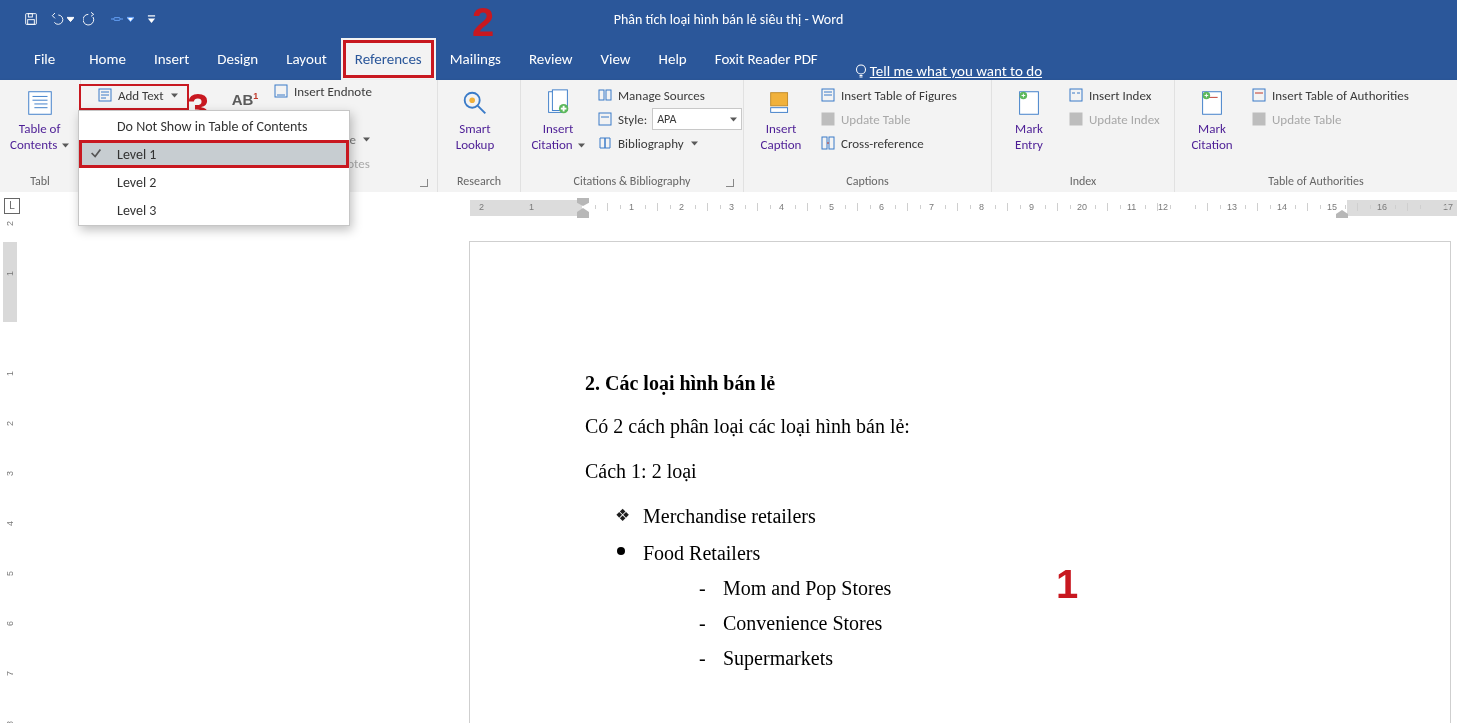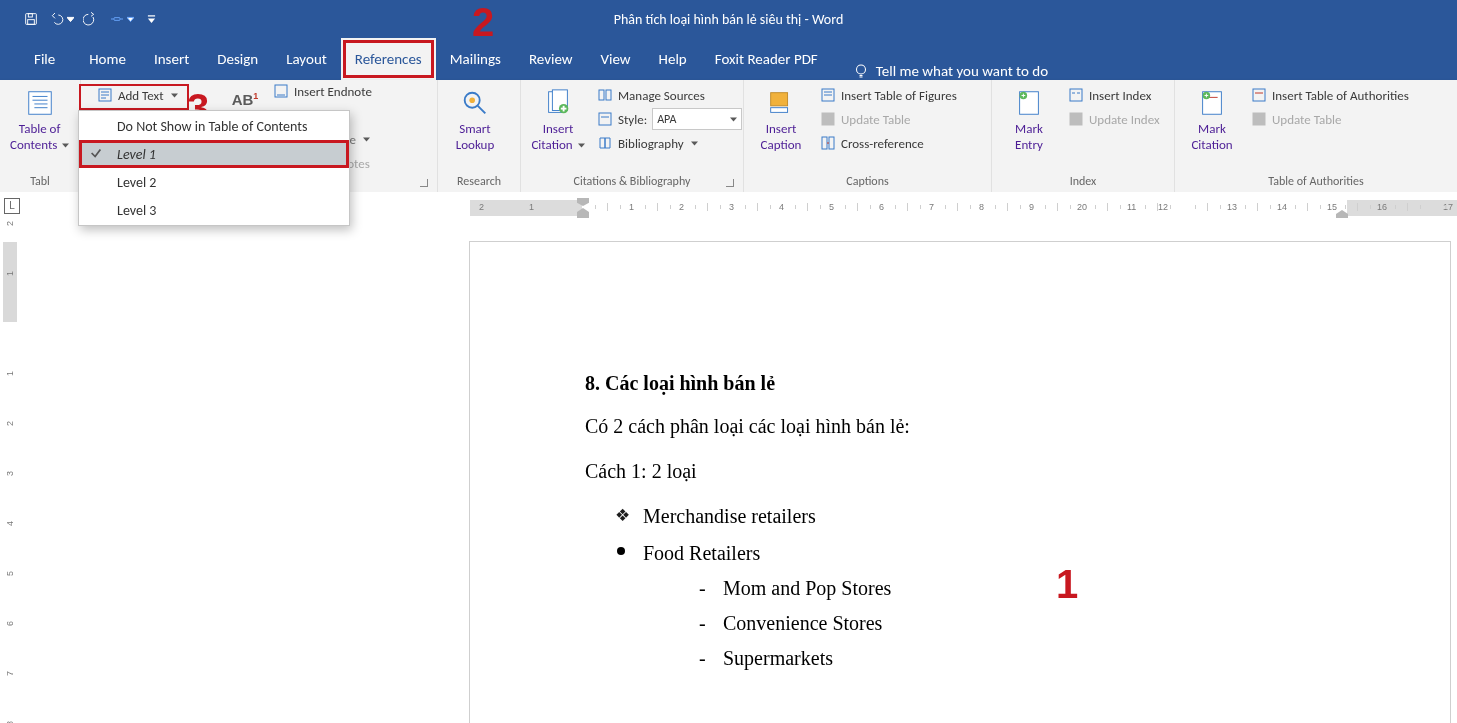"Tell me what you want" .tabrow .tell { gap: 6px -> none; text-decoration: none -> underline }
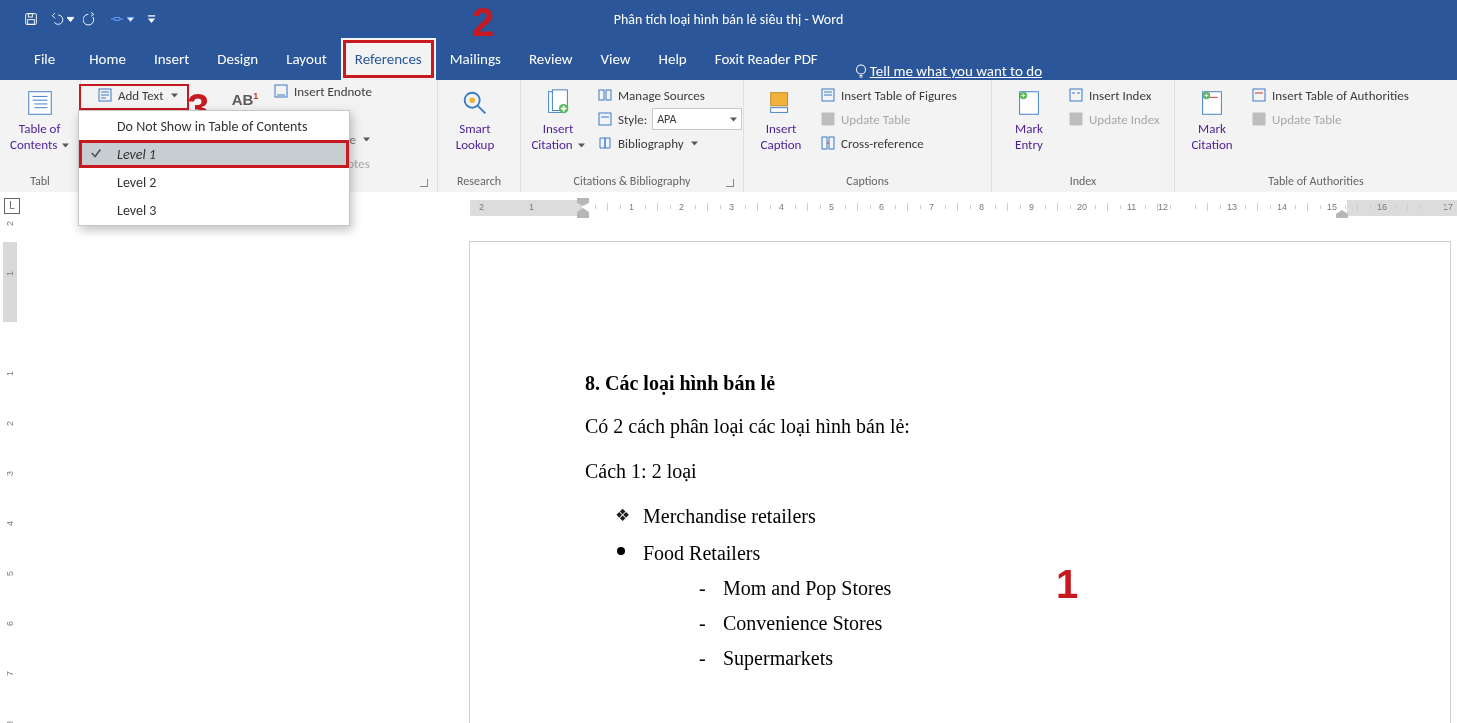"Level 1" .menu .mitem.hover { font-style: italic -> none }
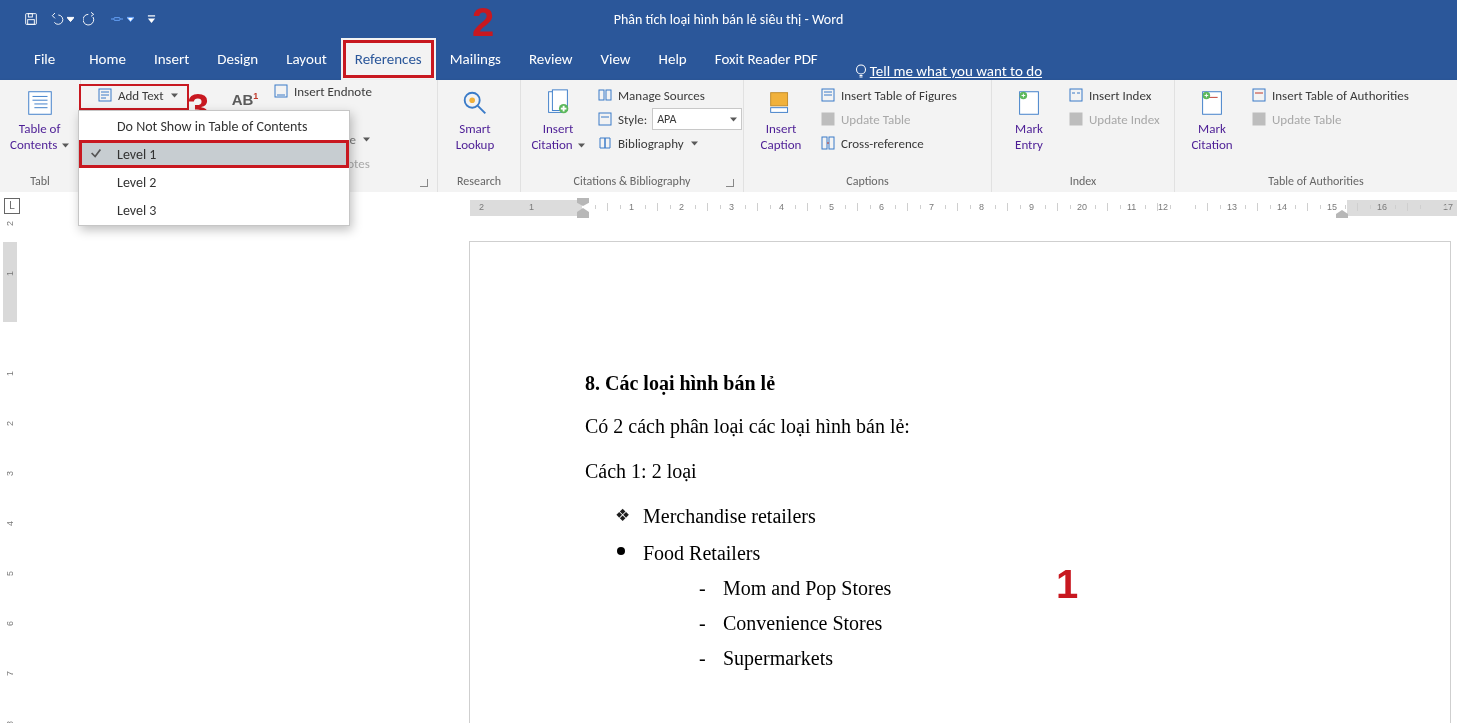"8. Các loại hình bán" div.heading2 { text: 8 -> 2 }
